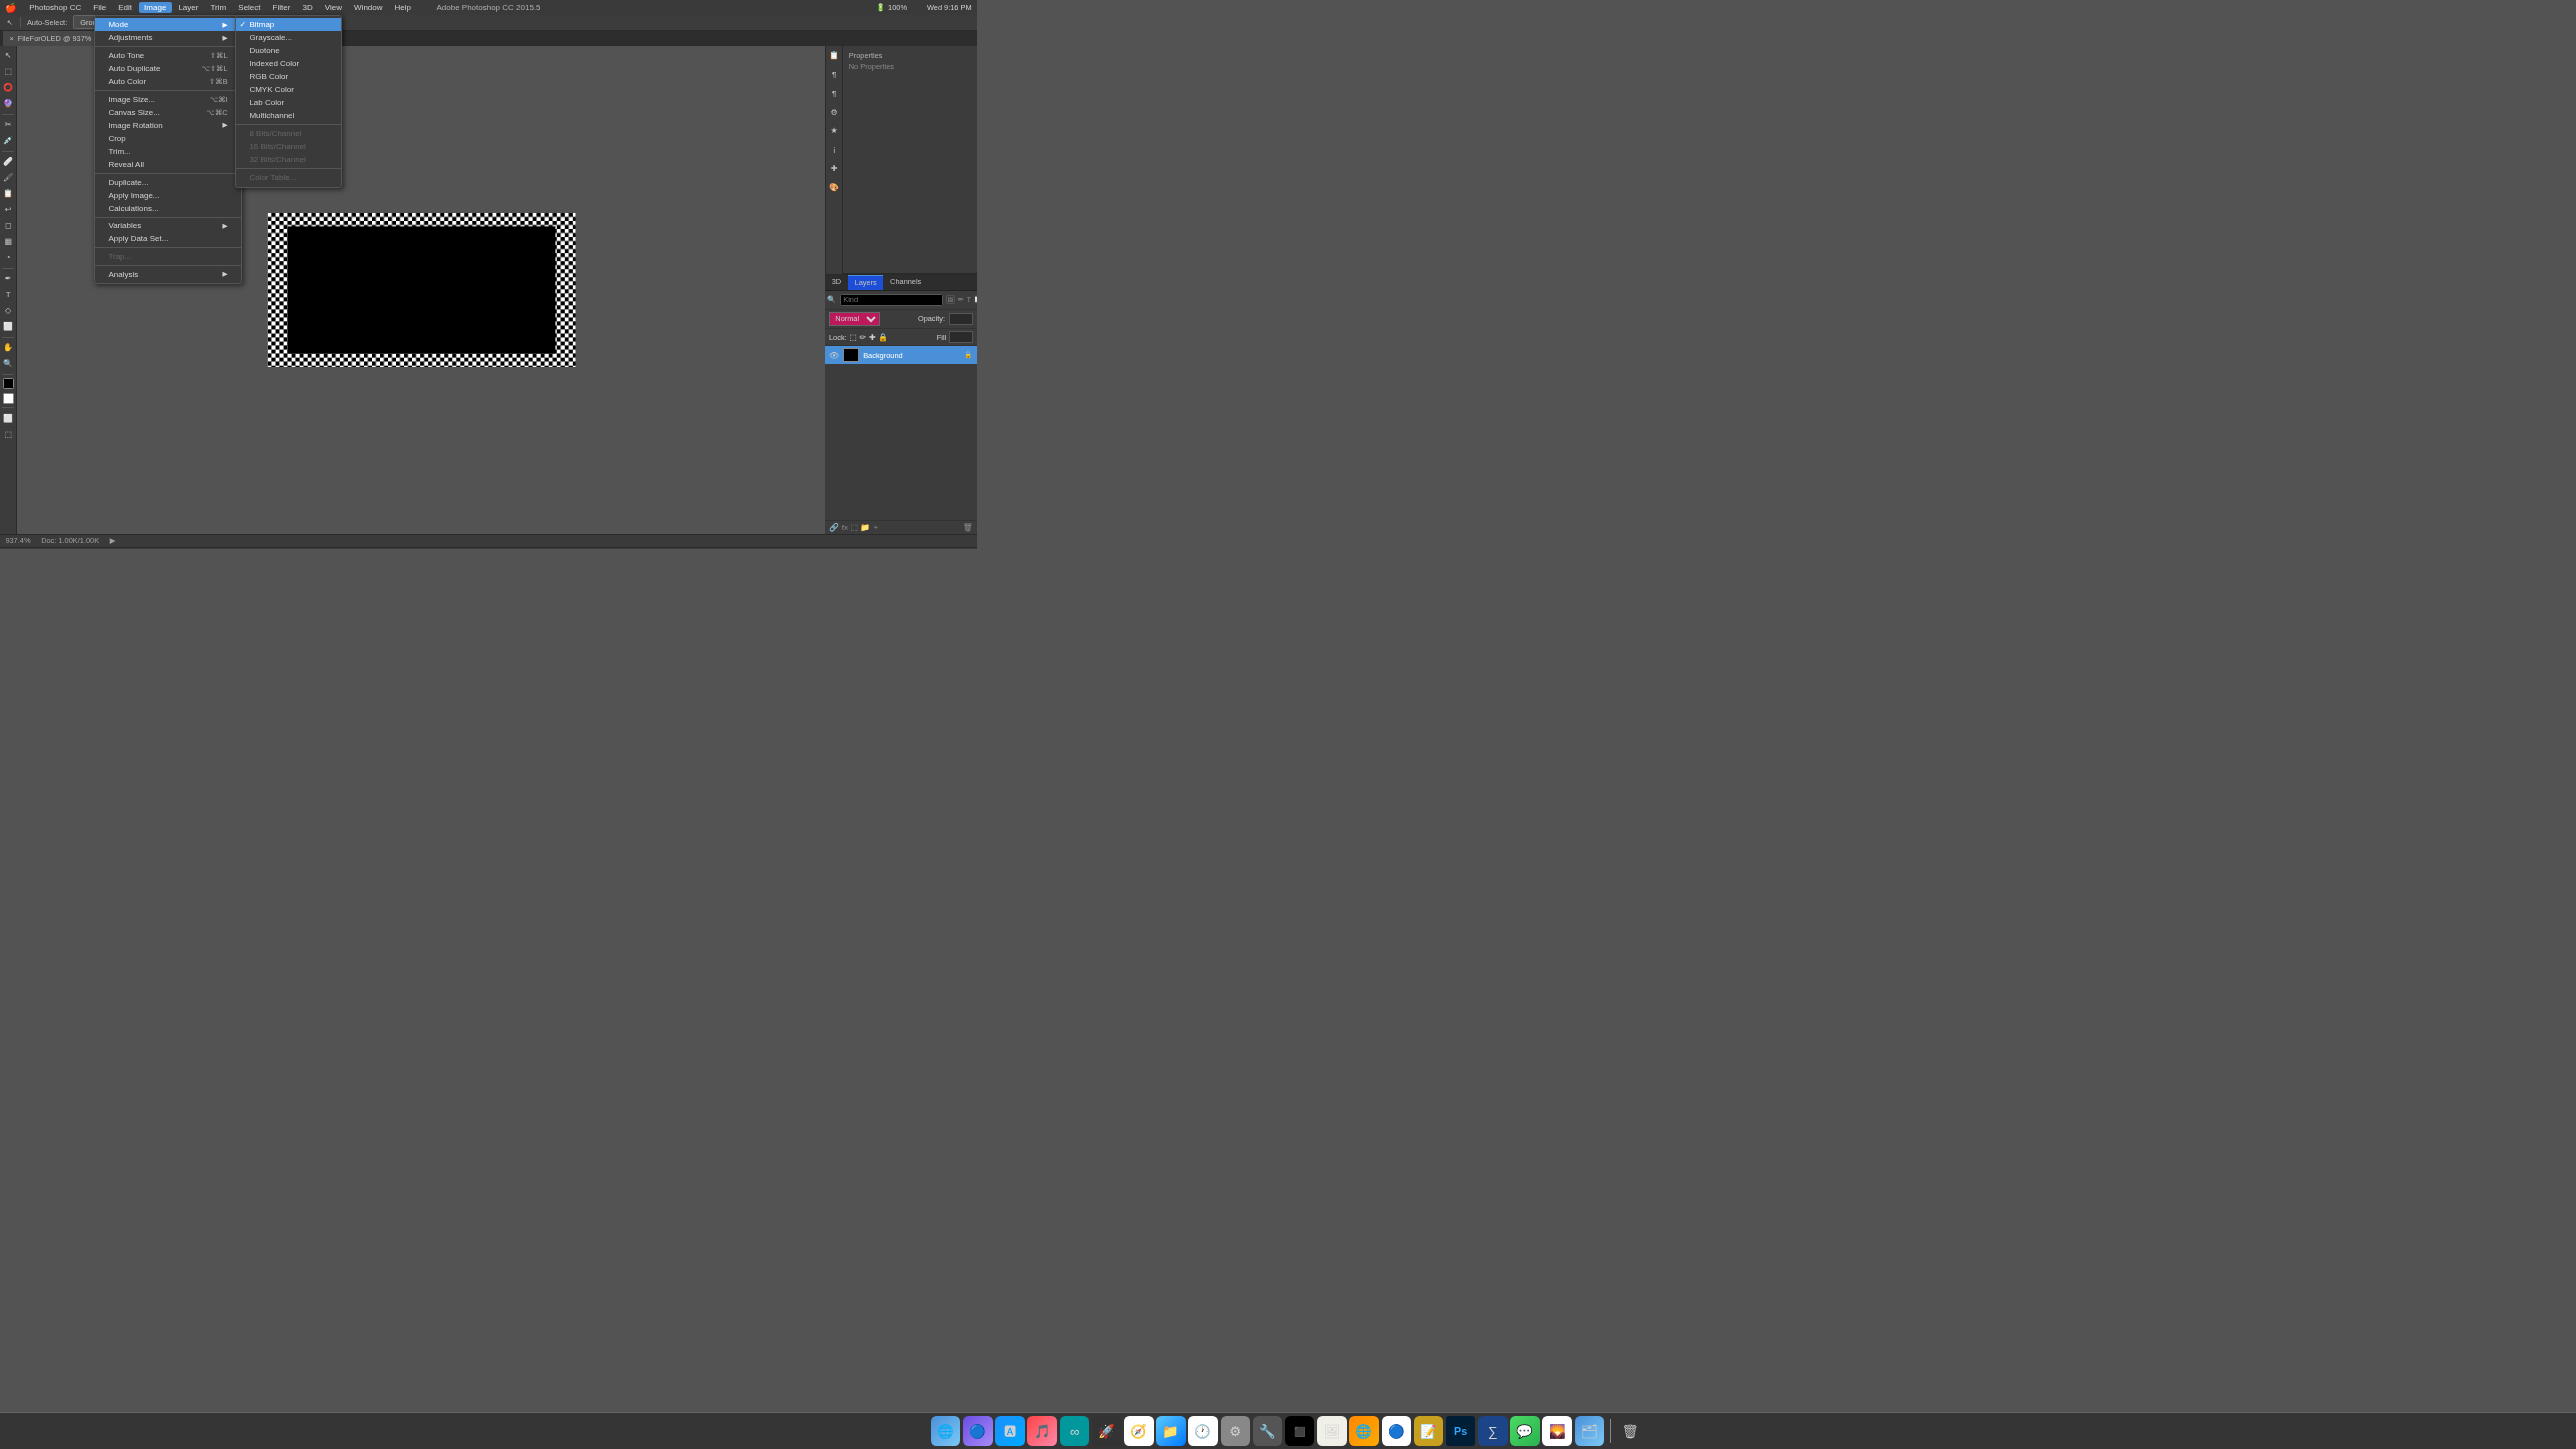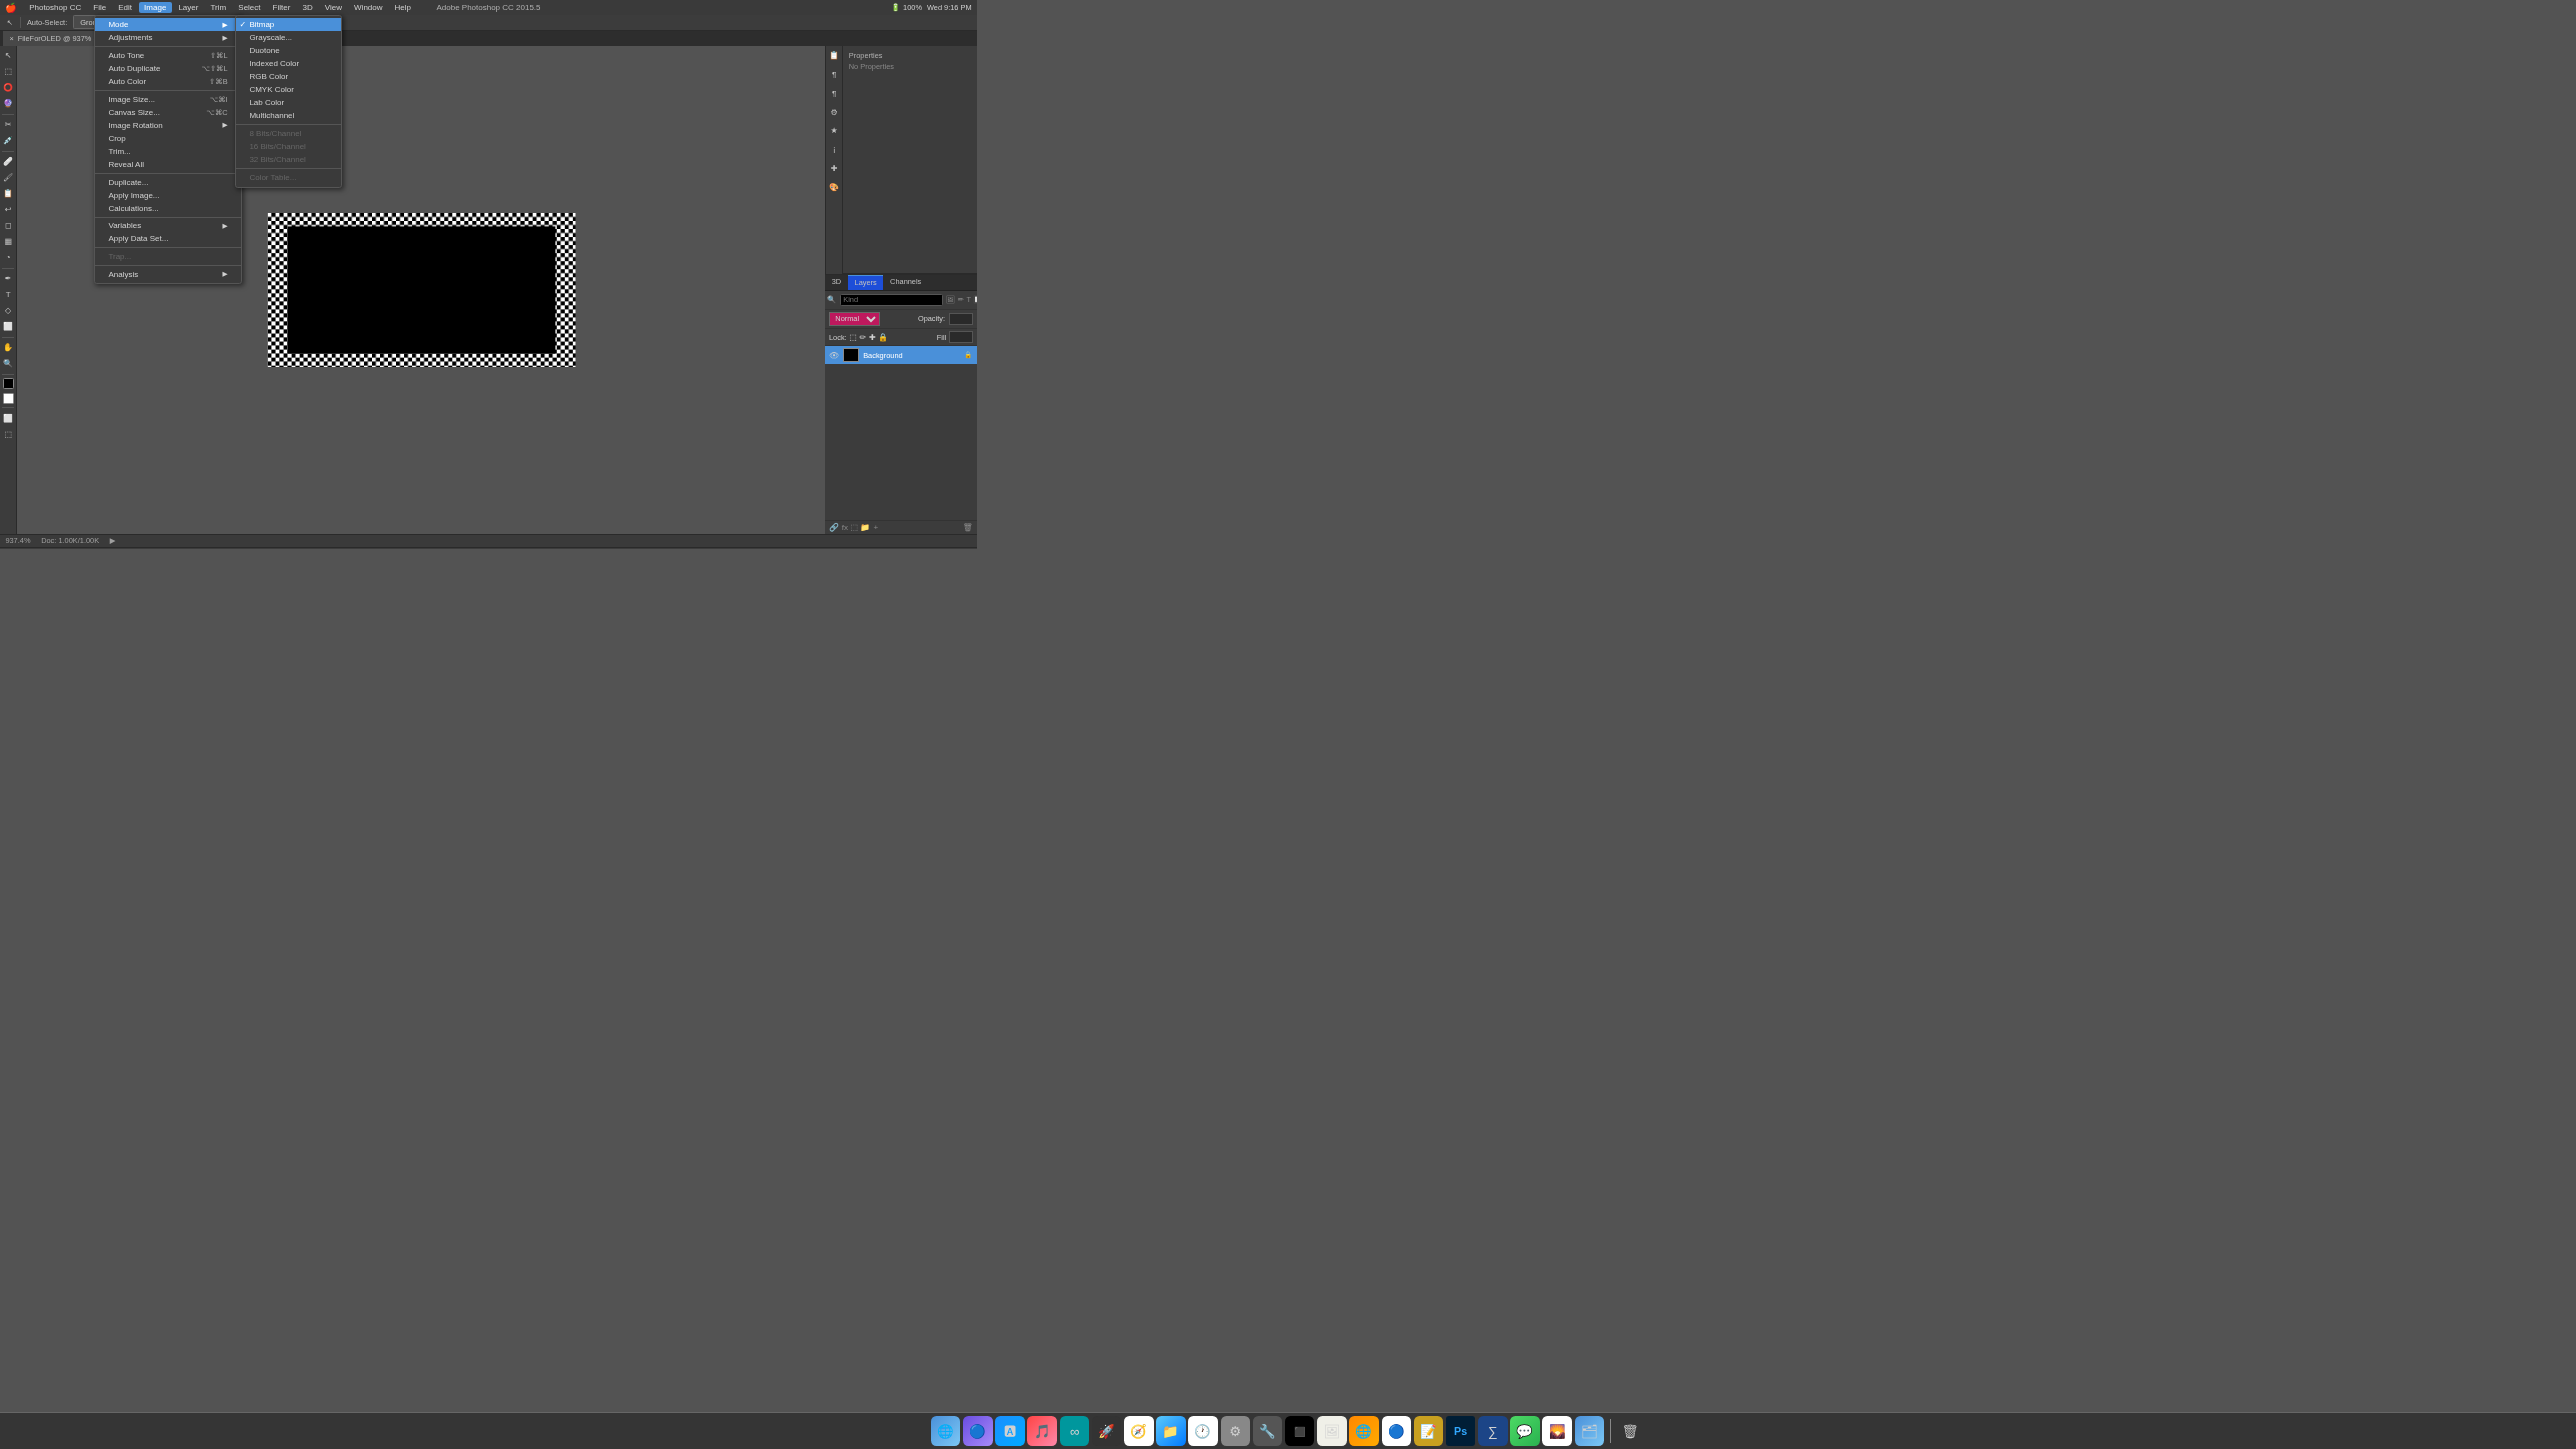"🔋 100%" .menubar-right { gap: 5px -> 20px }
